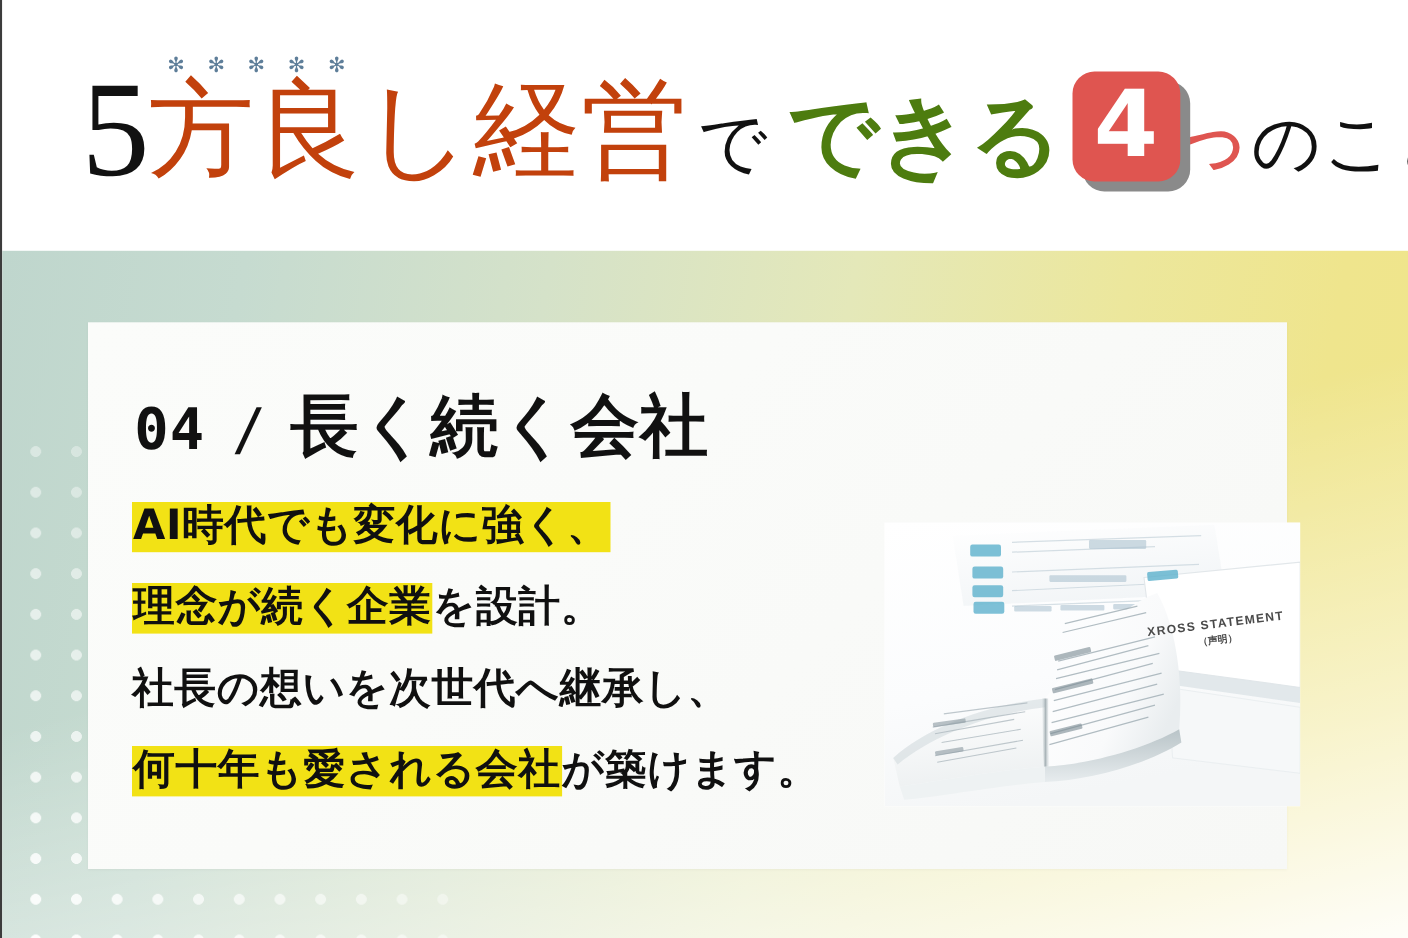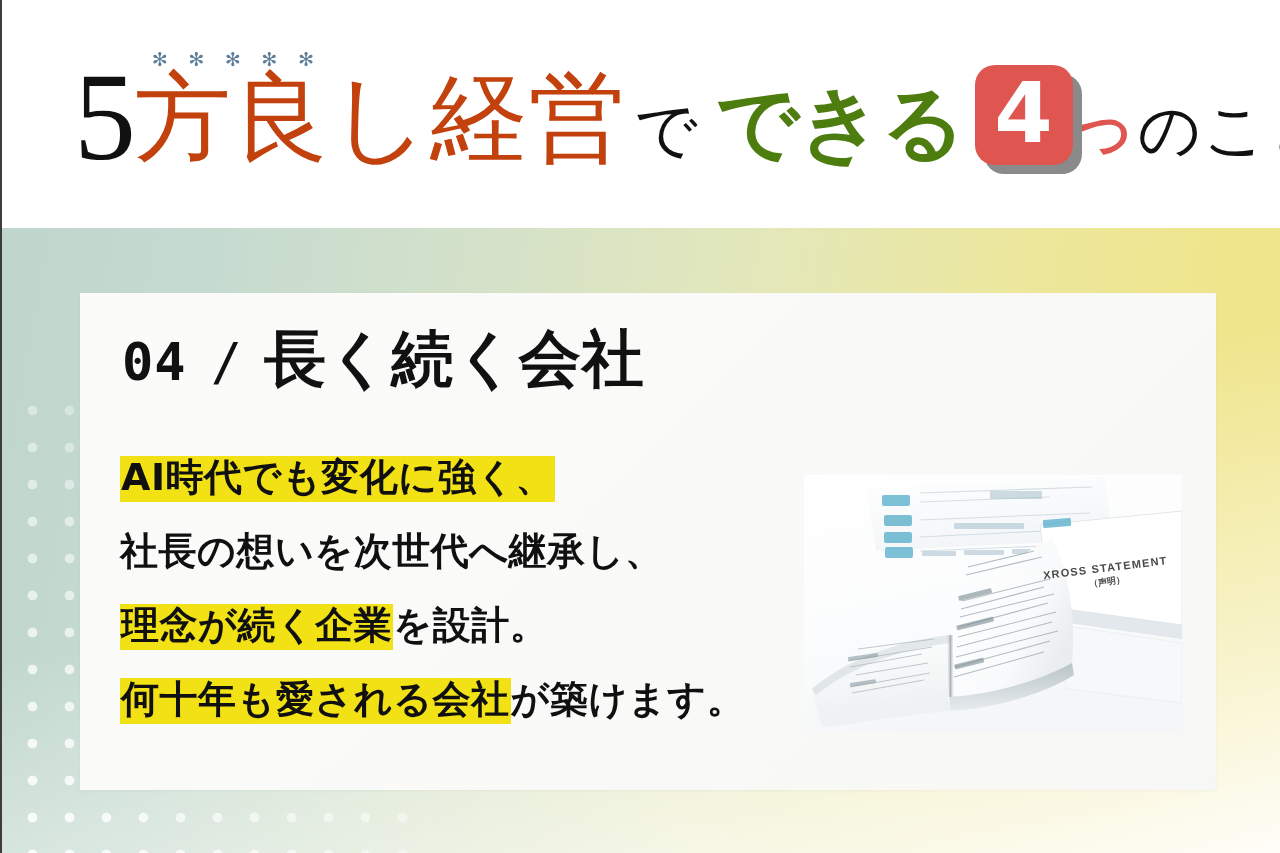"04" .card { padding-left: 46px -> none }
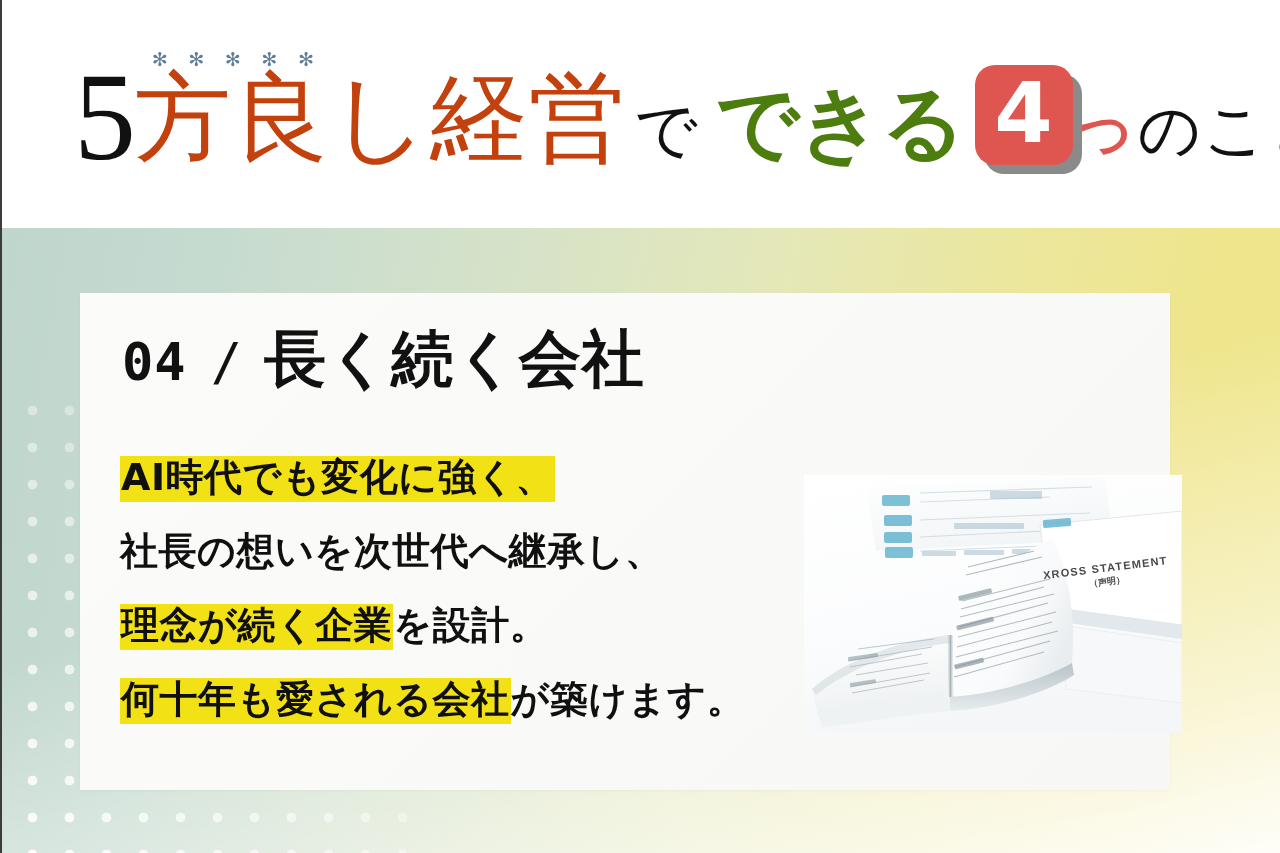"長く続く会社" .h-main { margin-top: none -> 28px }
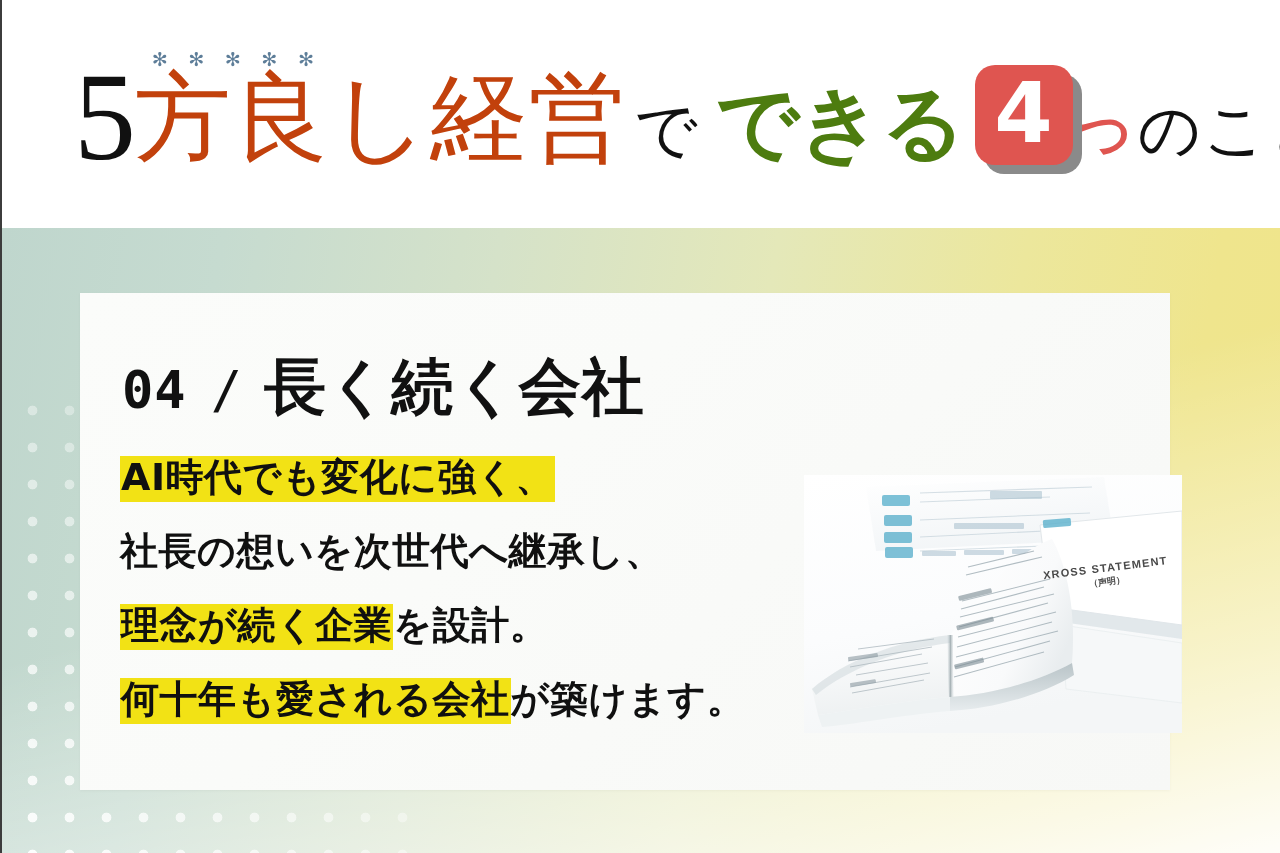"社長の想いを次世代へ継承し、" div.bt-line { order: before "理念が続く企業を設計。" -> after "理念が続く企業を設計。" }
